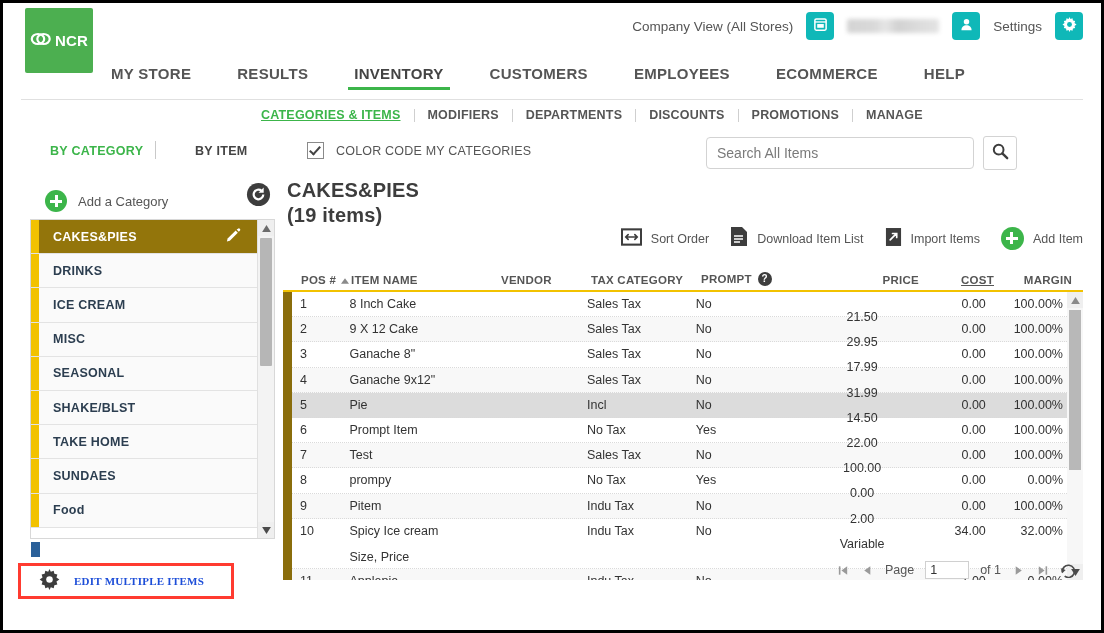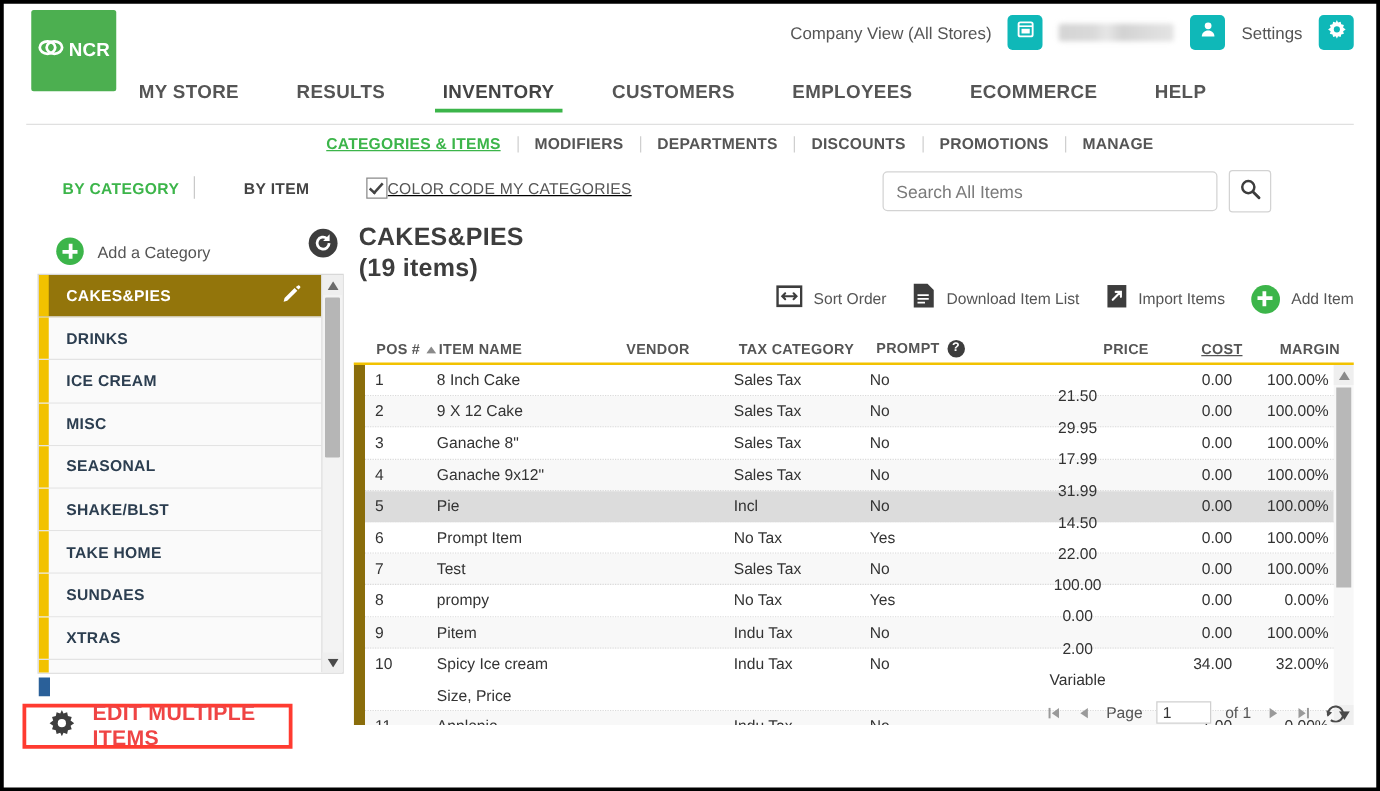"COLOR CODE MY CATEGORIES" .ccheck { gap: 0 -> 12px; left: 290px -> 304px; text-decoration: underline -> none }
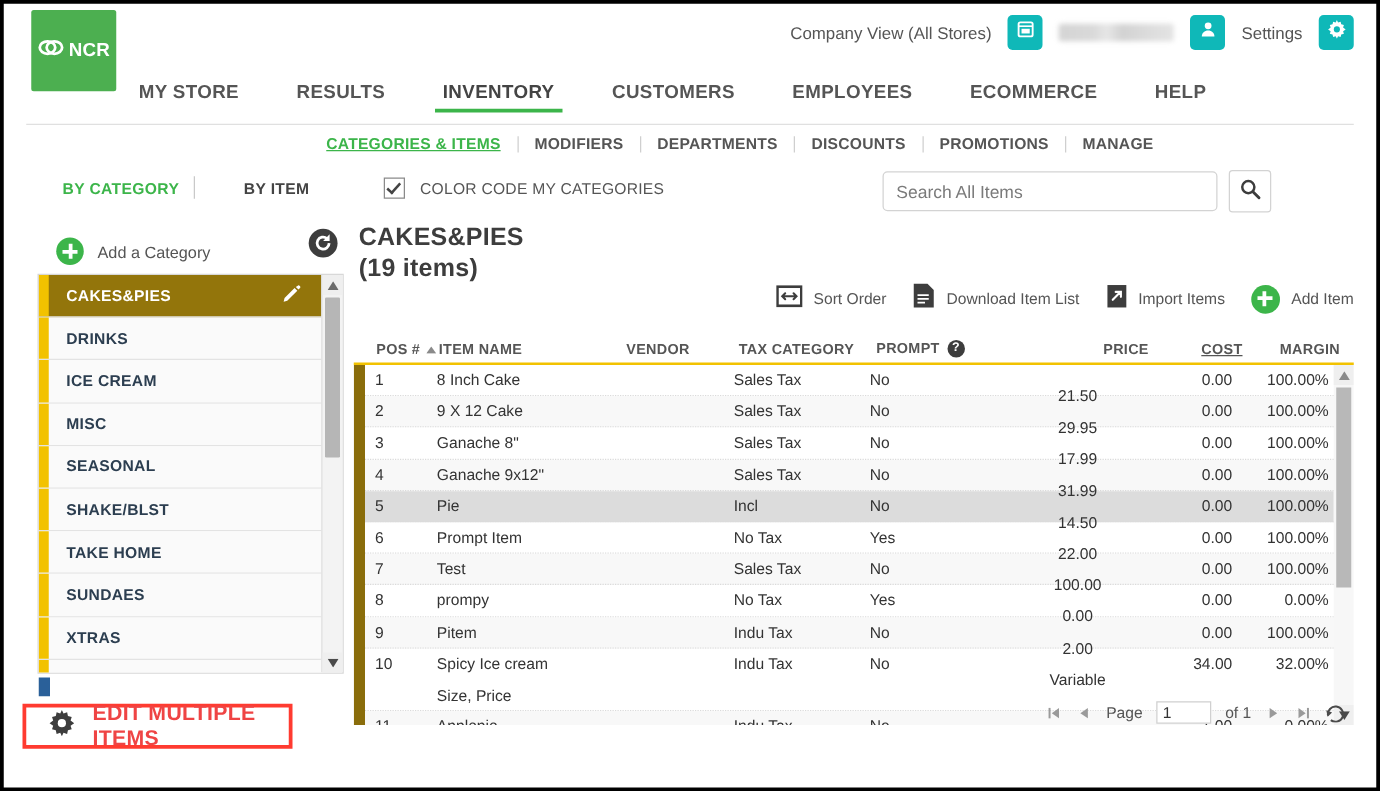"XTRAS" div.cat-row { html: <div> <span></span> <span>XTRAS</span> </div> -> none }
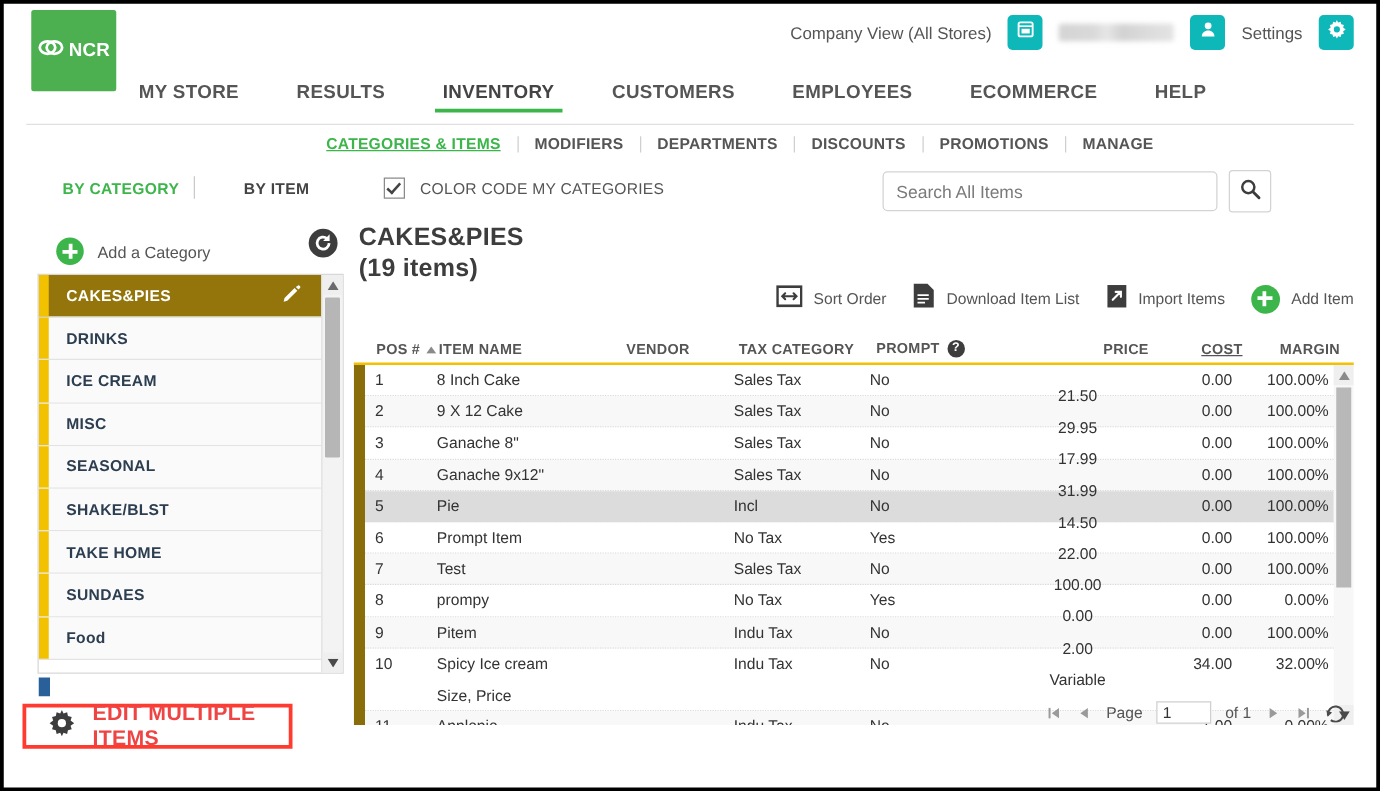"EDIT MULTIPLE ITEMS" .editmulti-label { color: #ef4444 -> #1d4ed8; font-family: none -> Liberation Serif, serif; font-size: 17px -> 11px }
